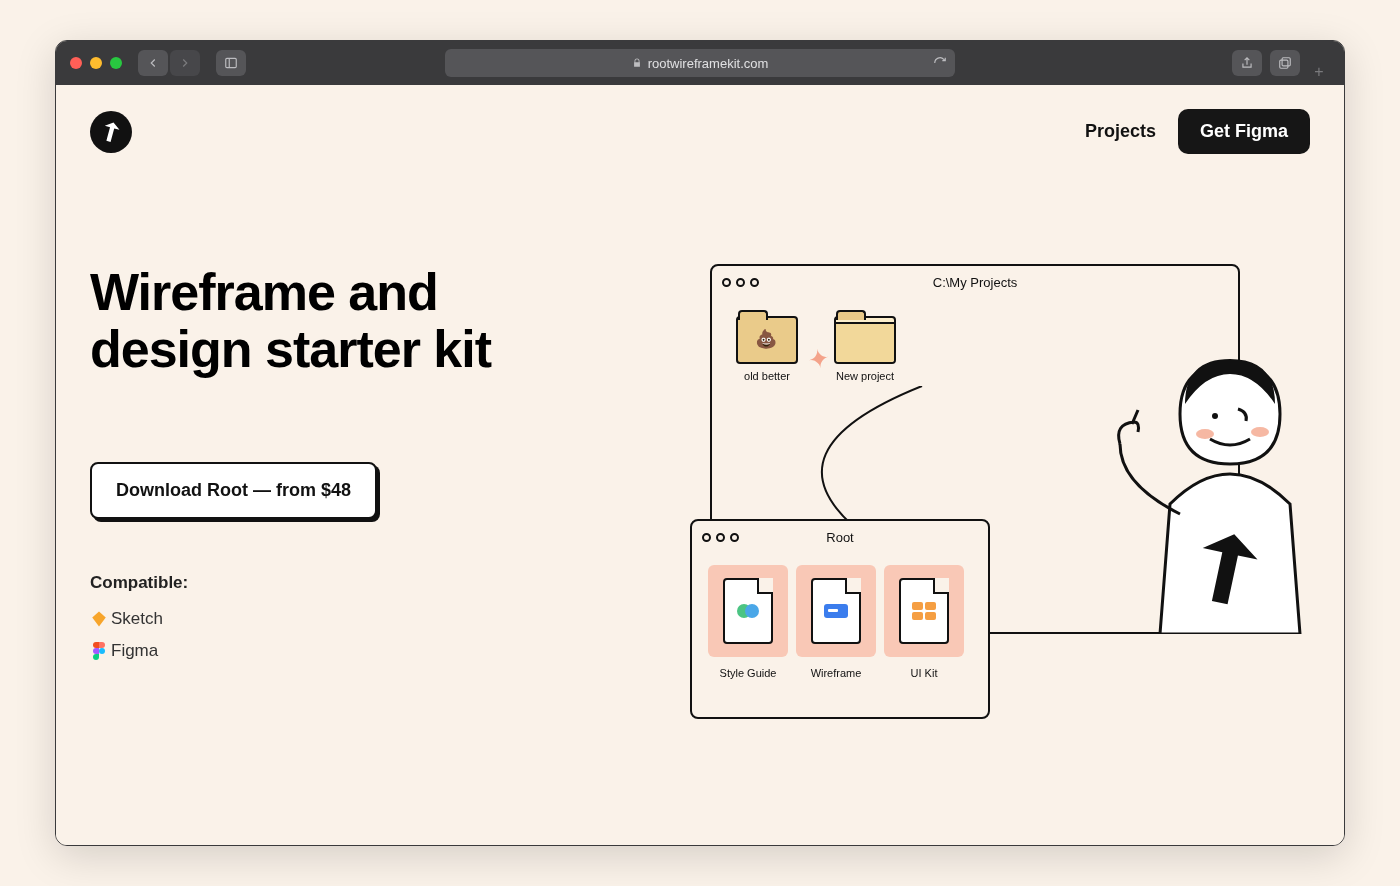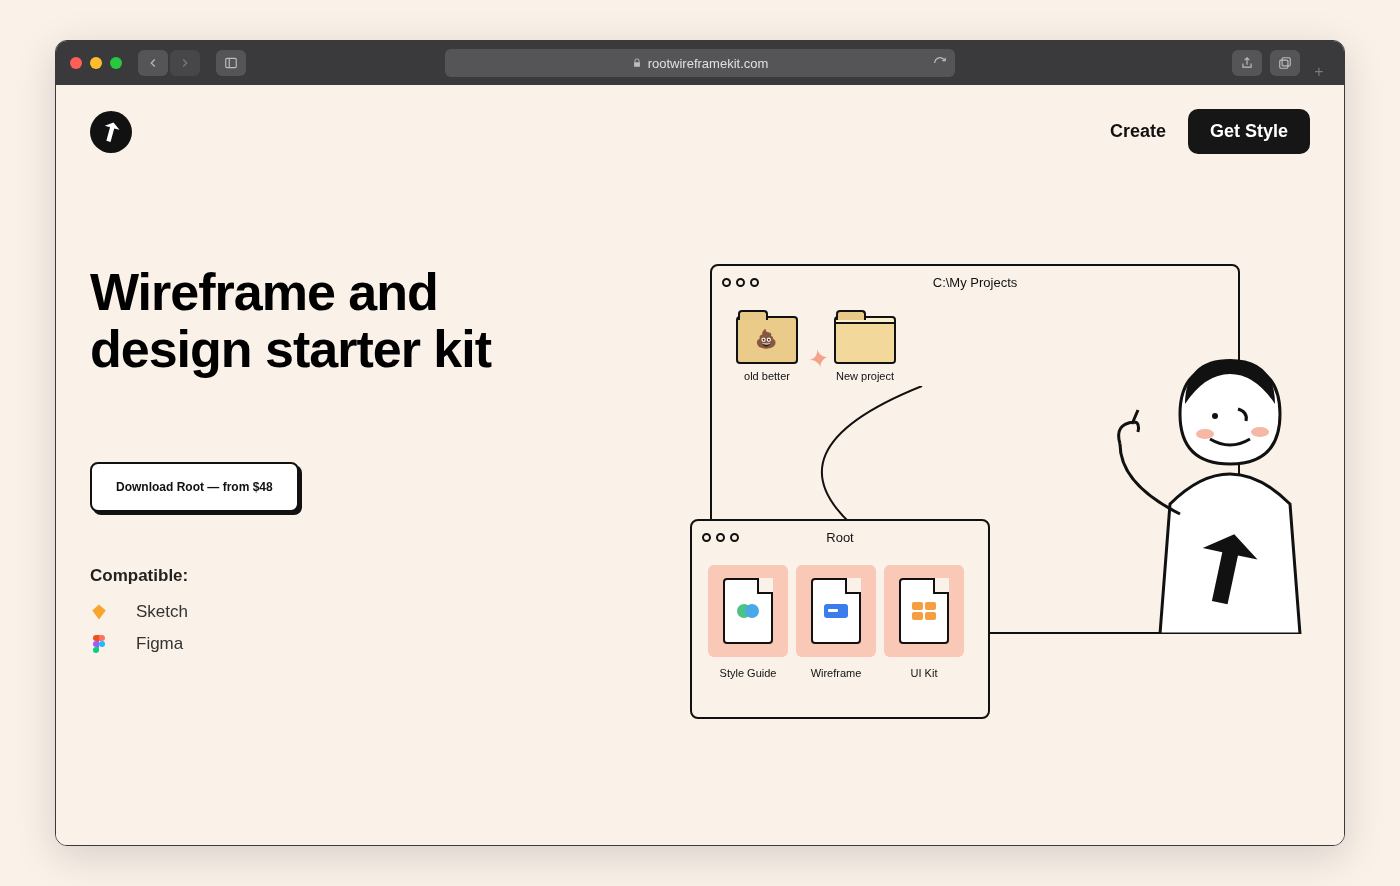"Create" span.preview-link { text: Create -> Projects }
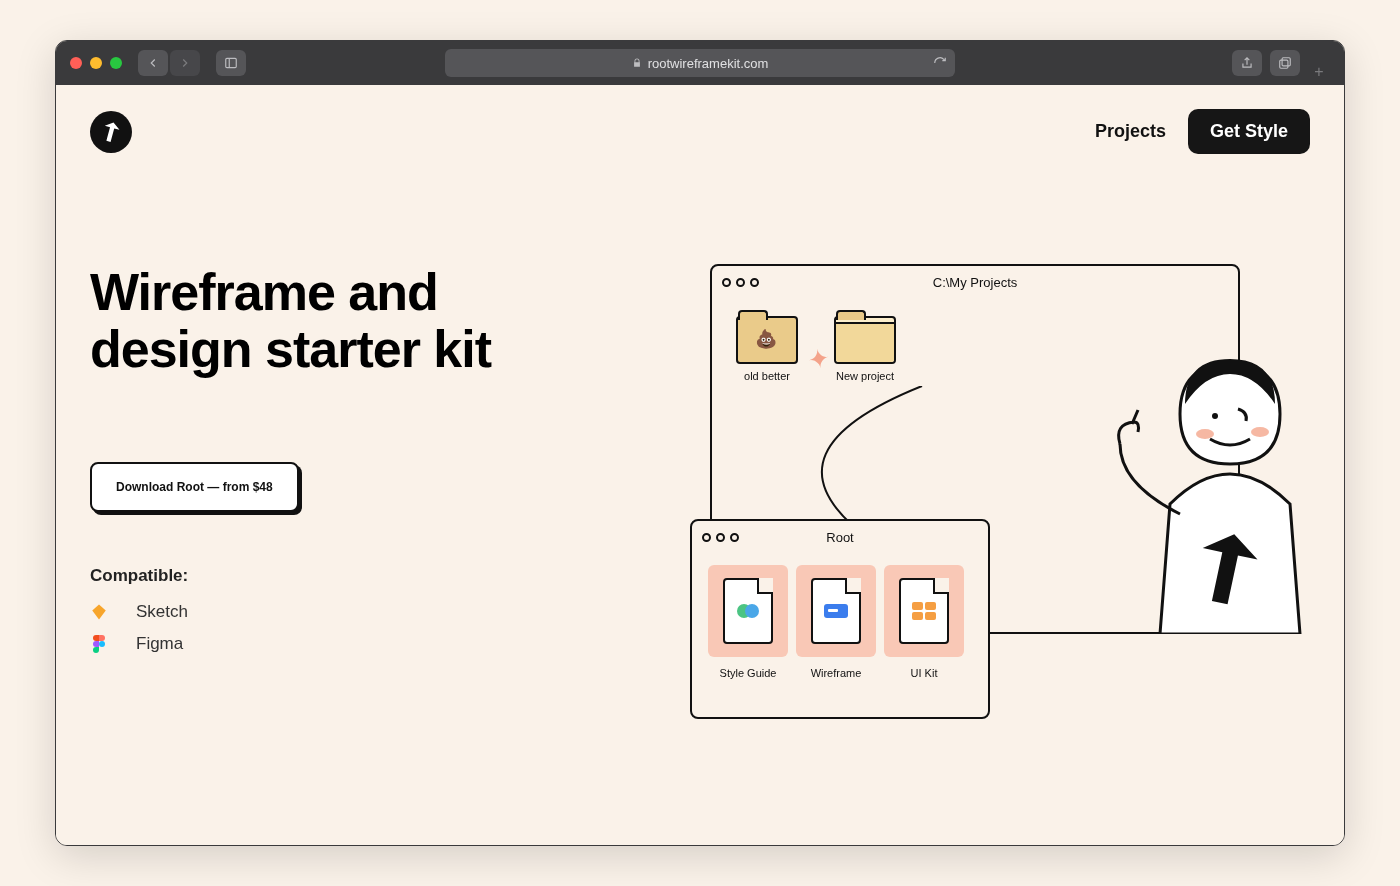"Get Style" button.get-btn { text: Style -> Figma }
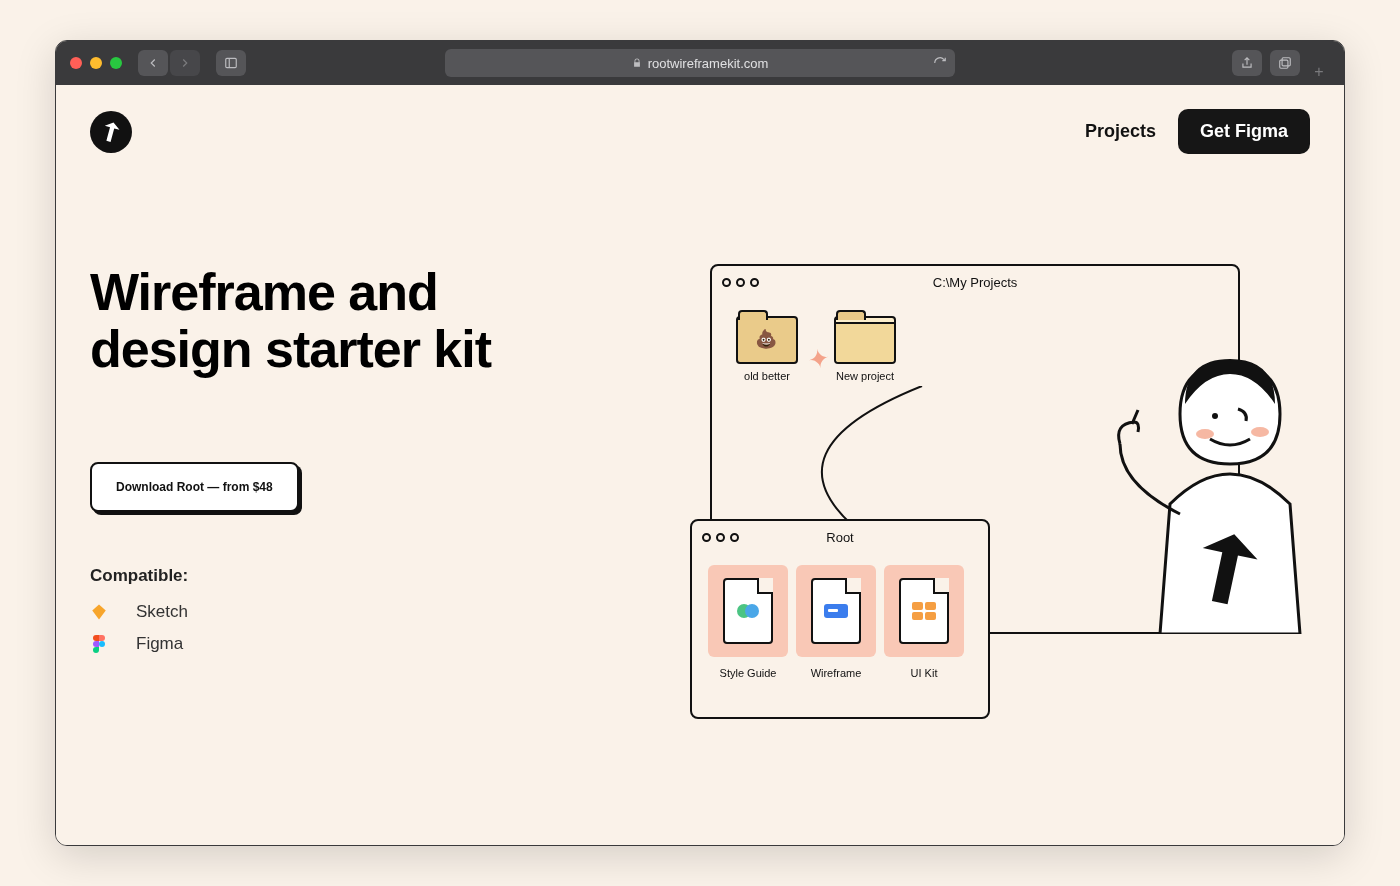"Download Root — from $48" .dl-btn { font-size: 12px -> 18px }
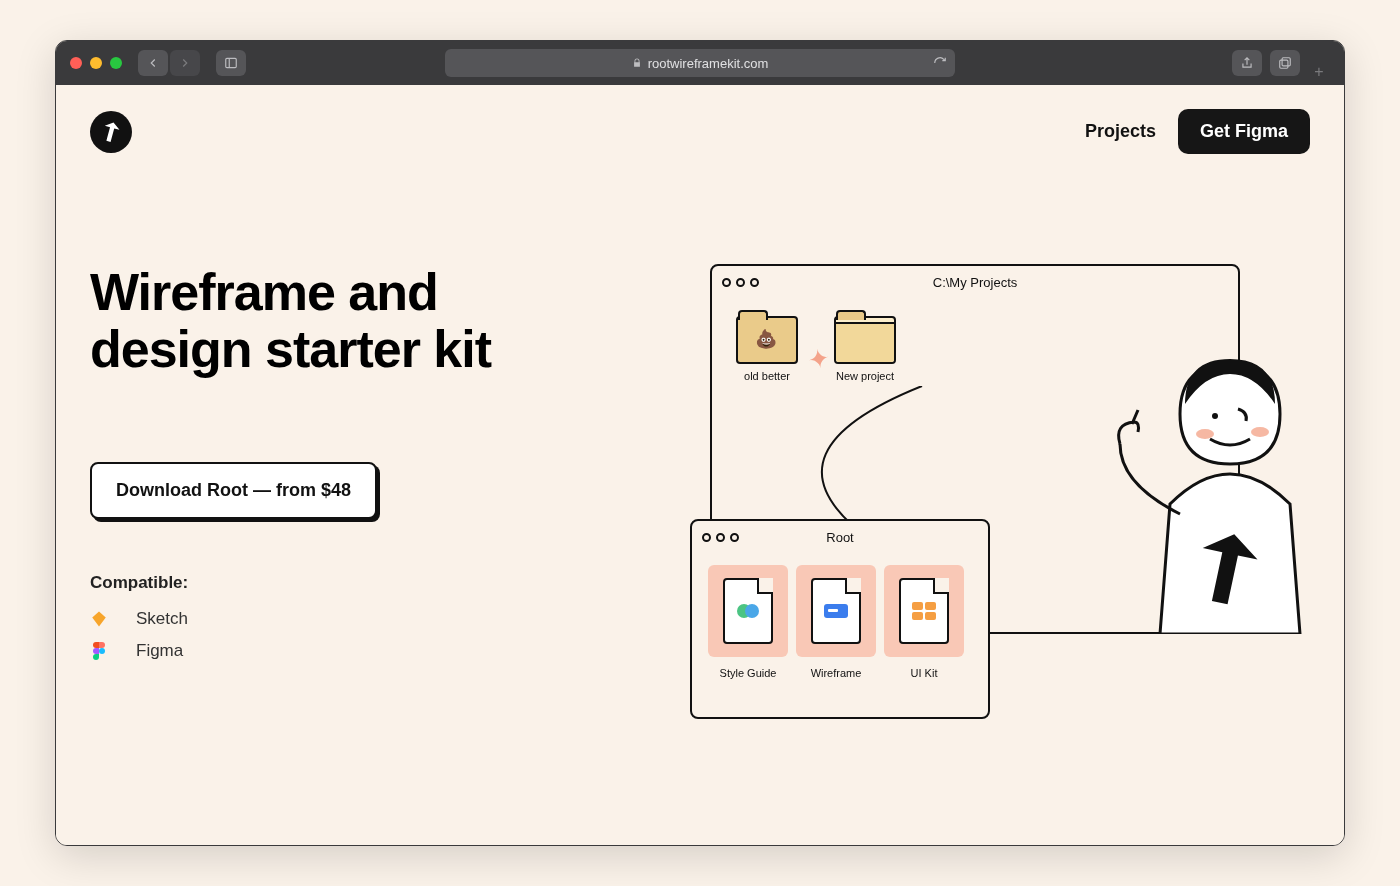"Sketch" .compat-item { gap: 28px -> 3px }
